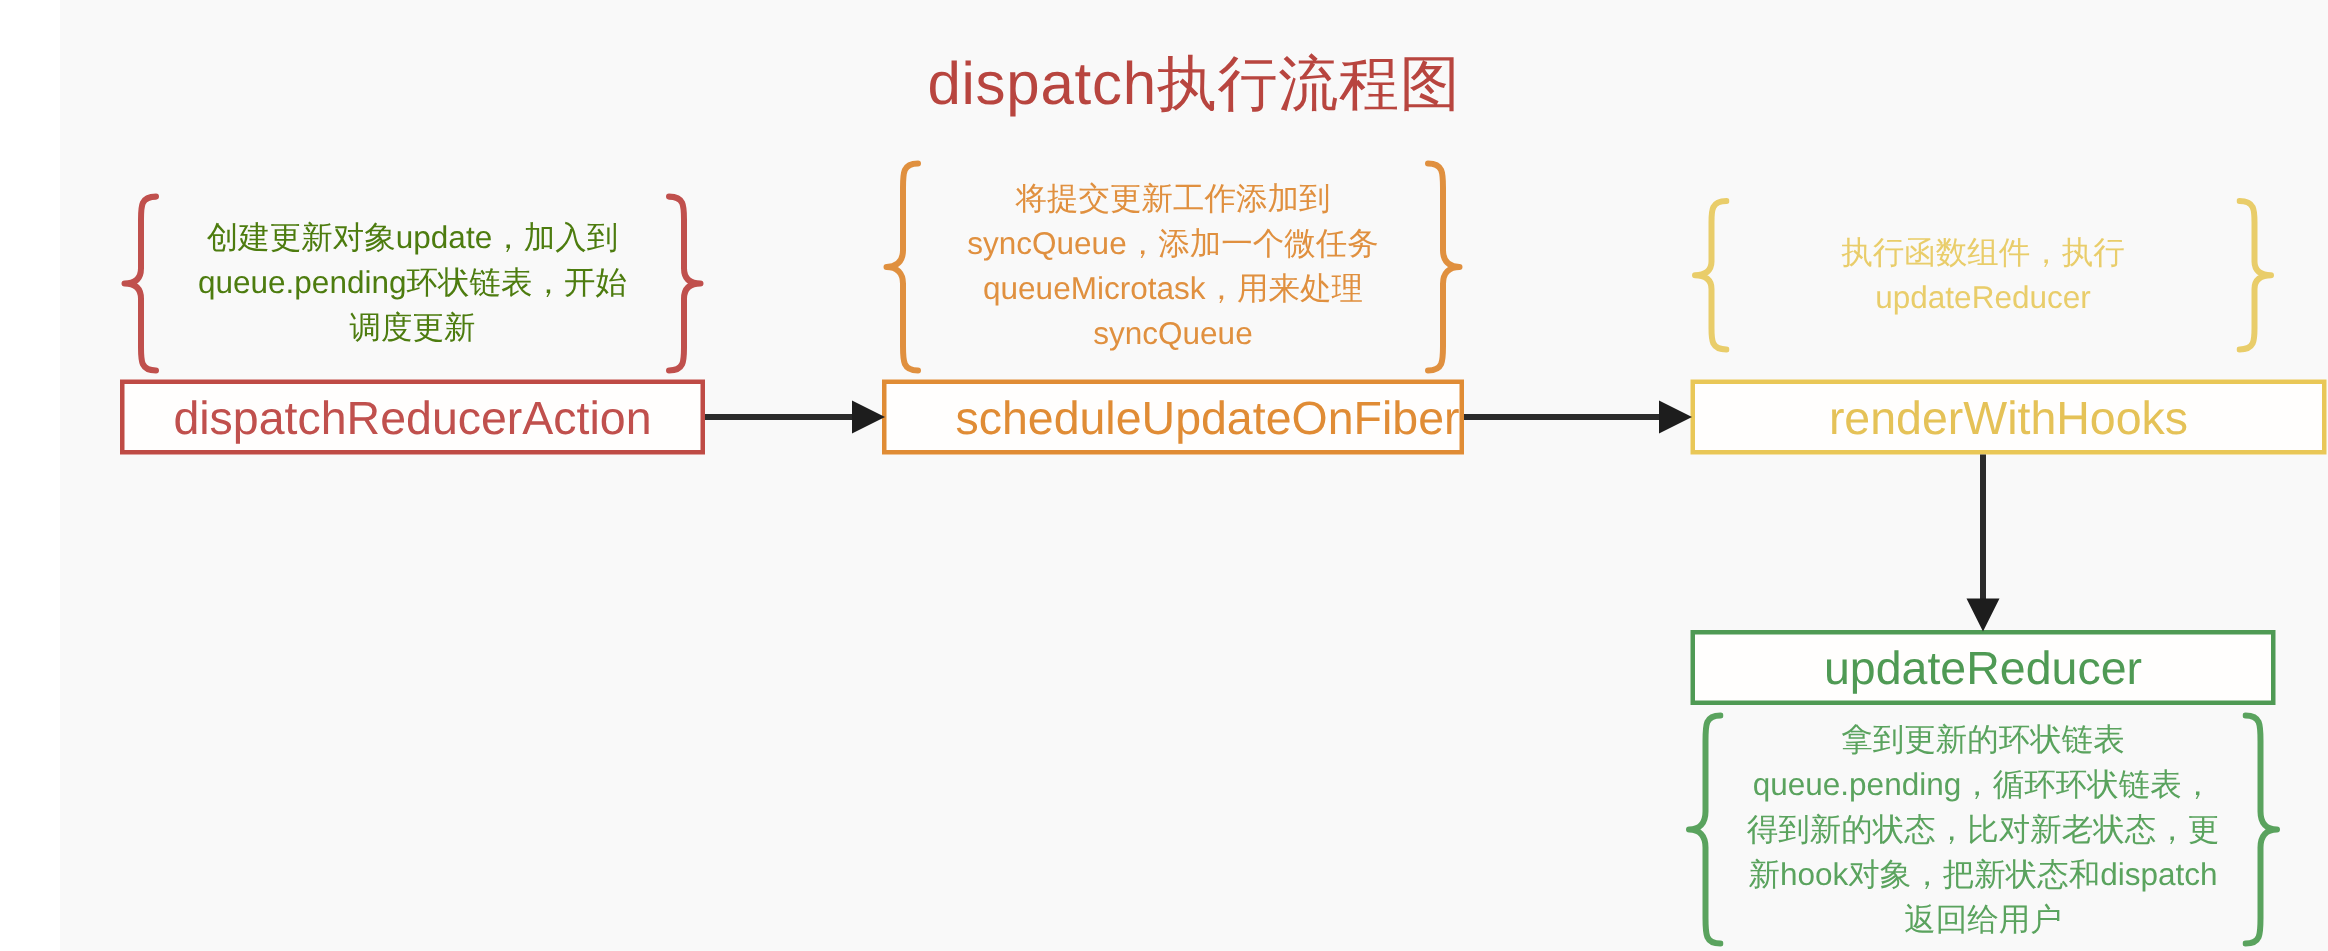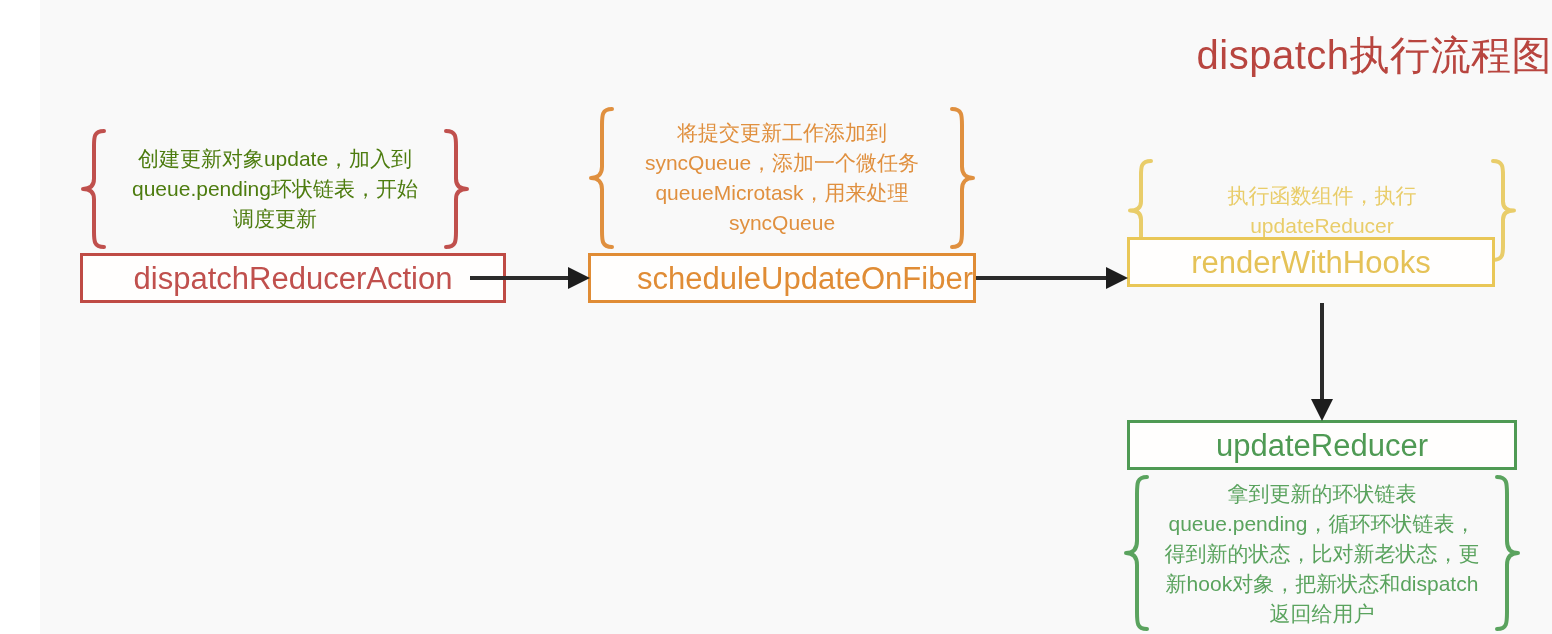"dispatch执行流程图" .page-title { text-align: right -> center }
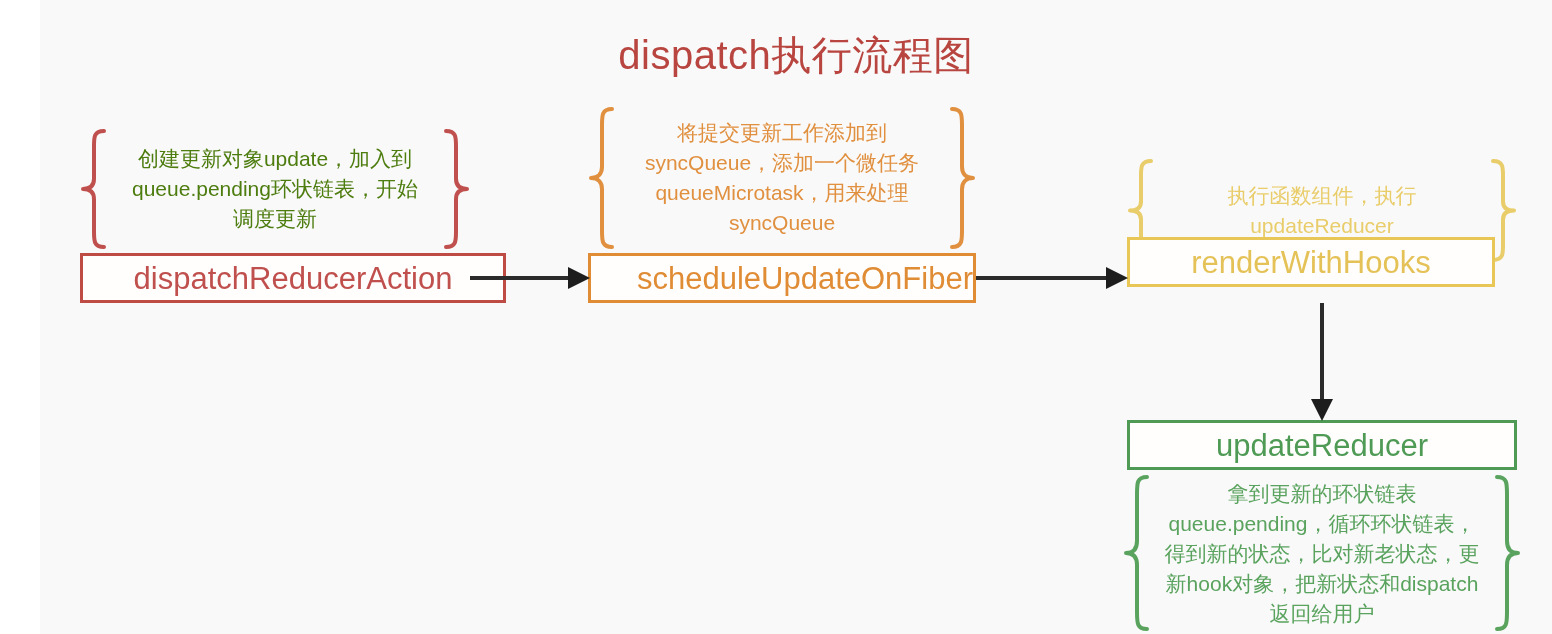"执行函数组件，执行" div.annot { top: 158px -> 131px }
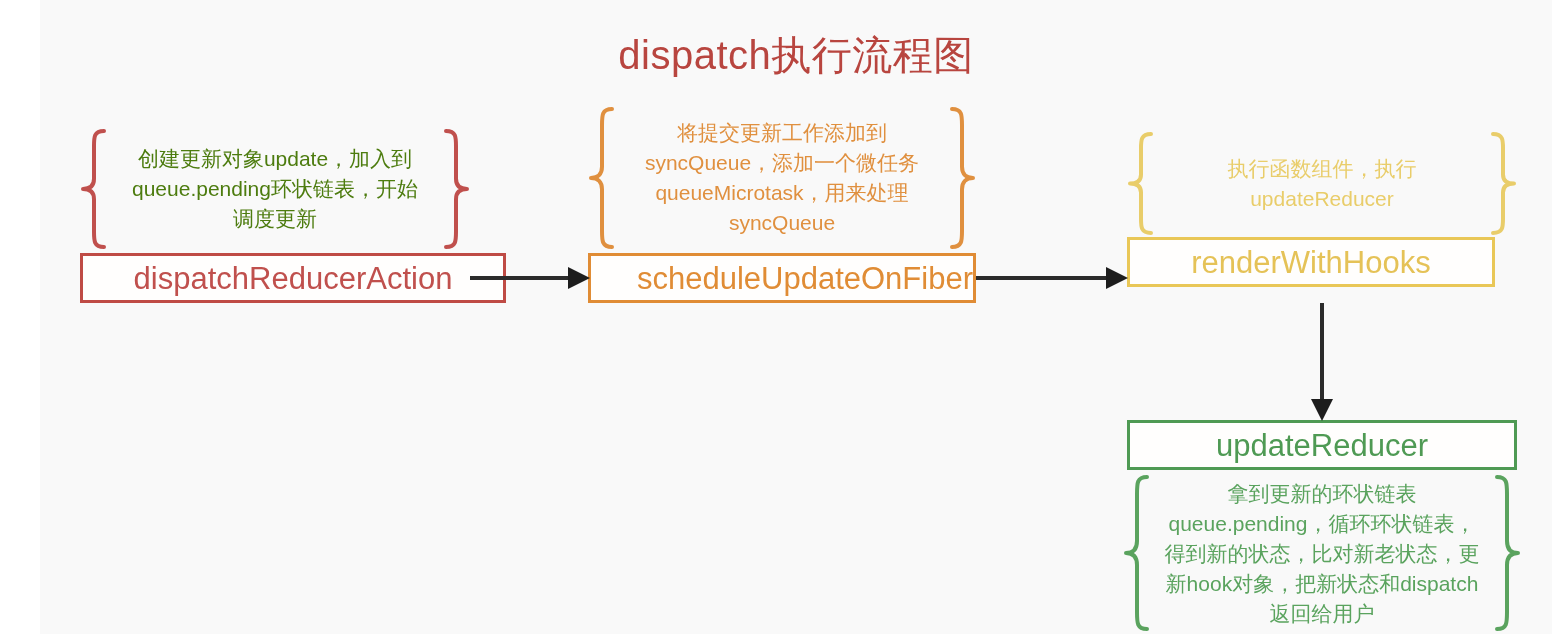"dispatchReducerAction" div.node-box { width: 426px -> 390px }
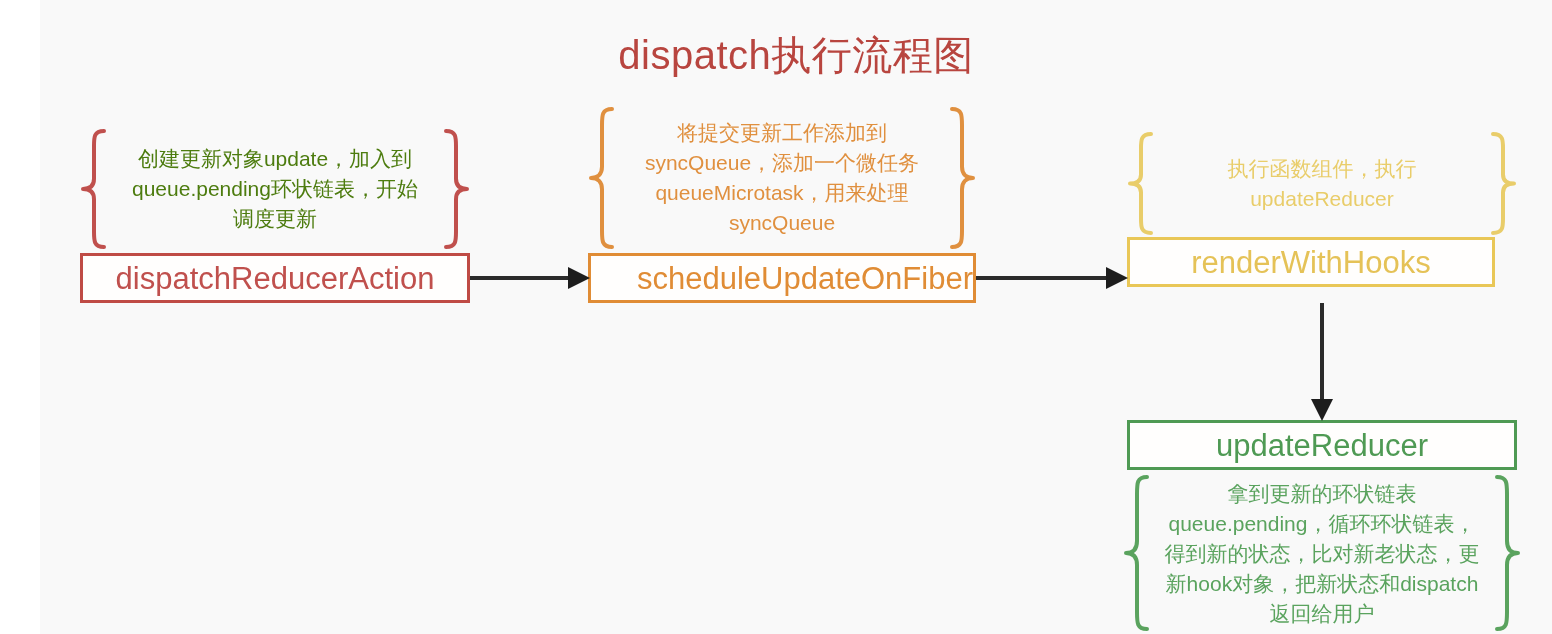"renderWithHooks" div.node-box { top: 237px -> 253px; width: 368px -> 424px }
